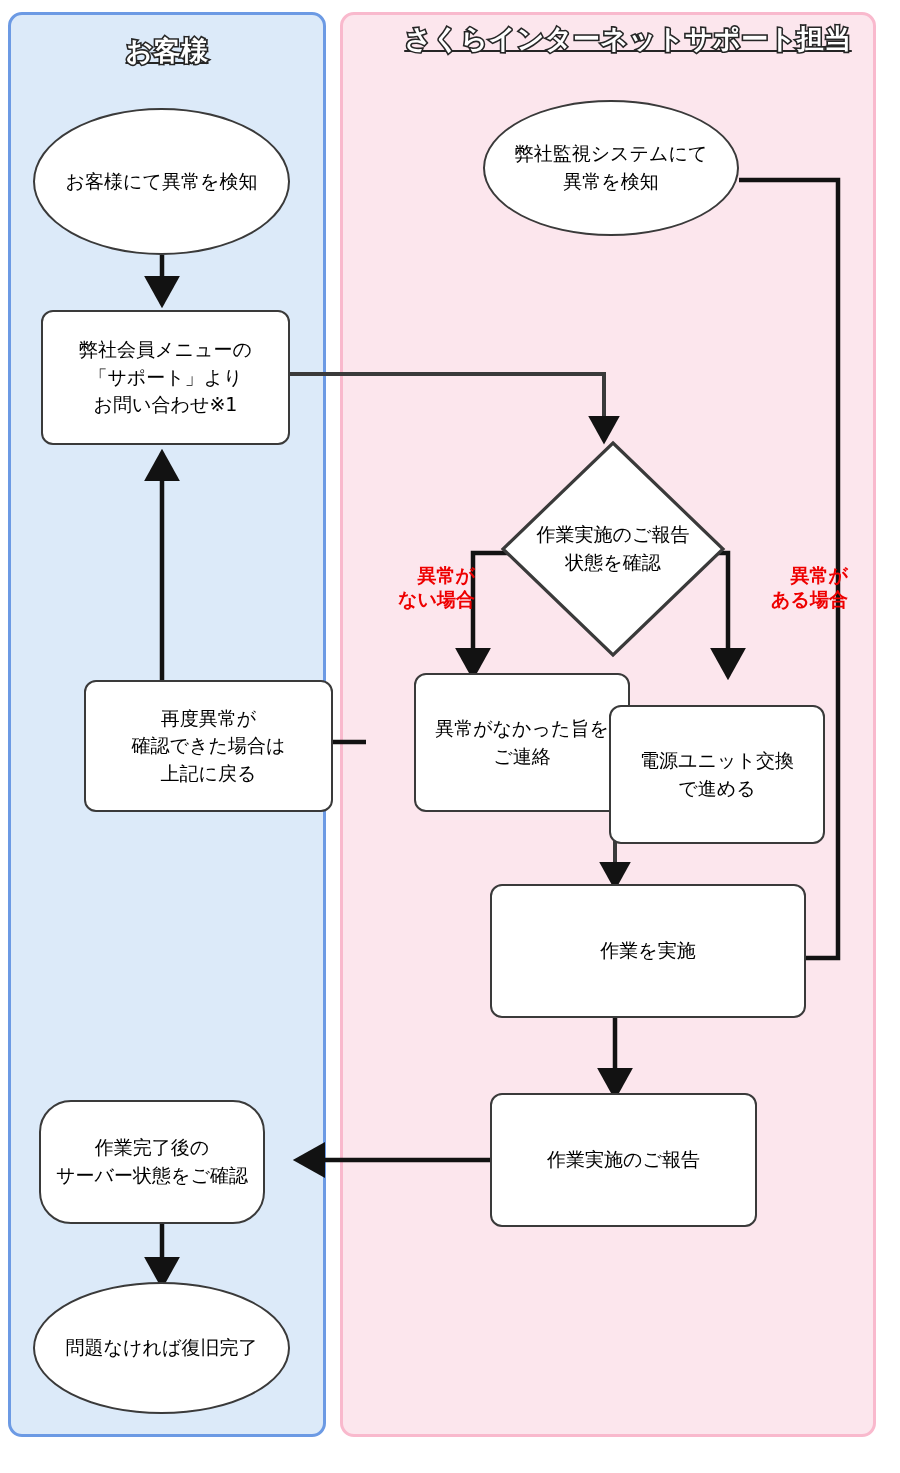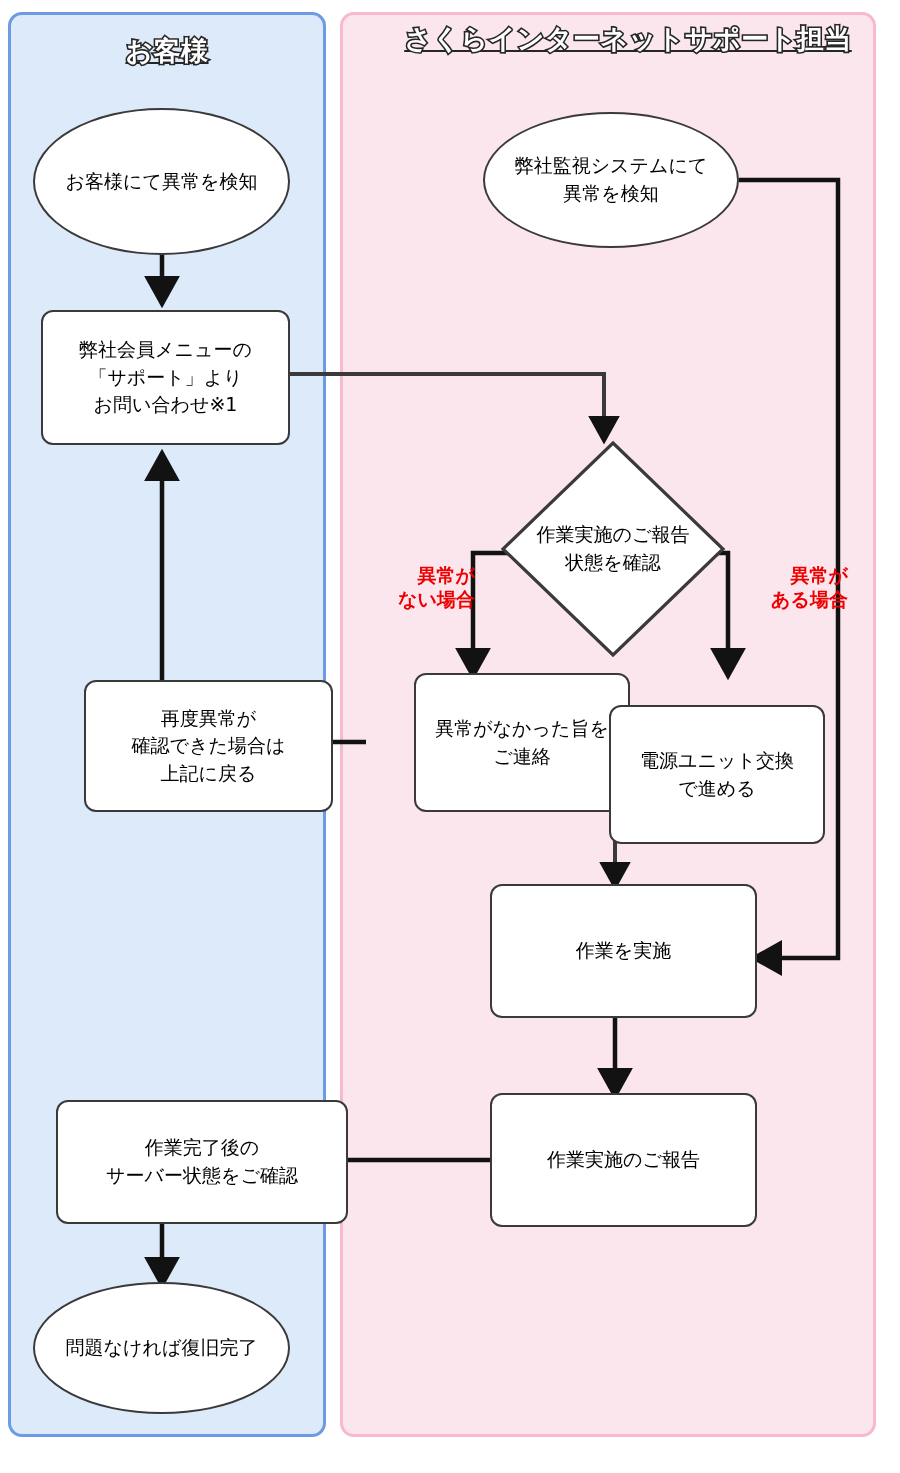"弊社監視システムにて" div.node { top: 112px -> 100px }
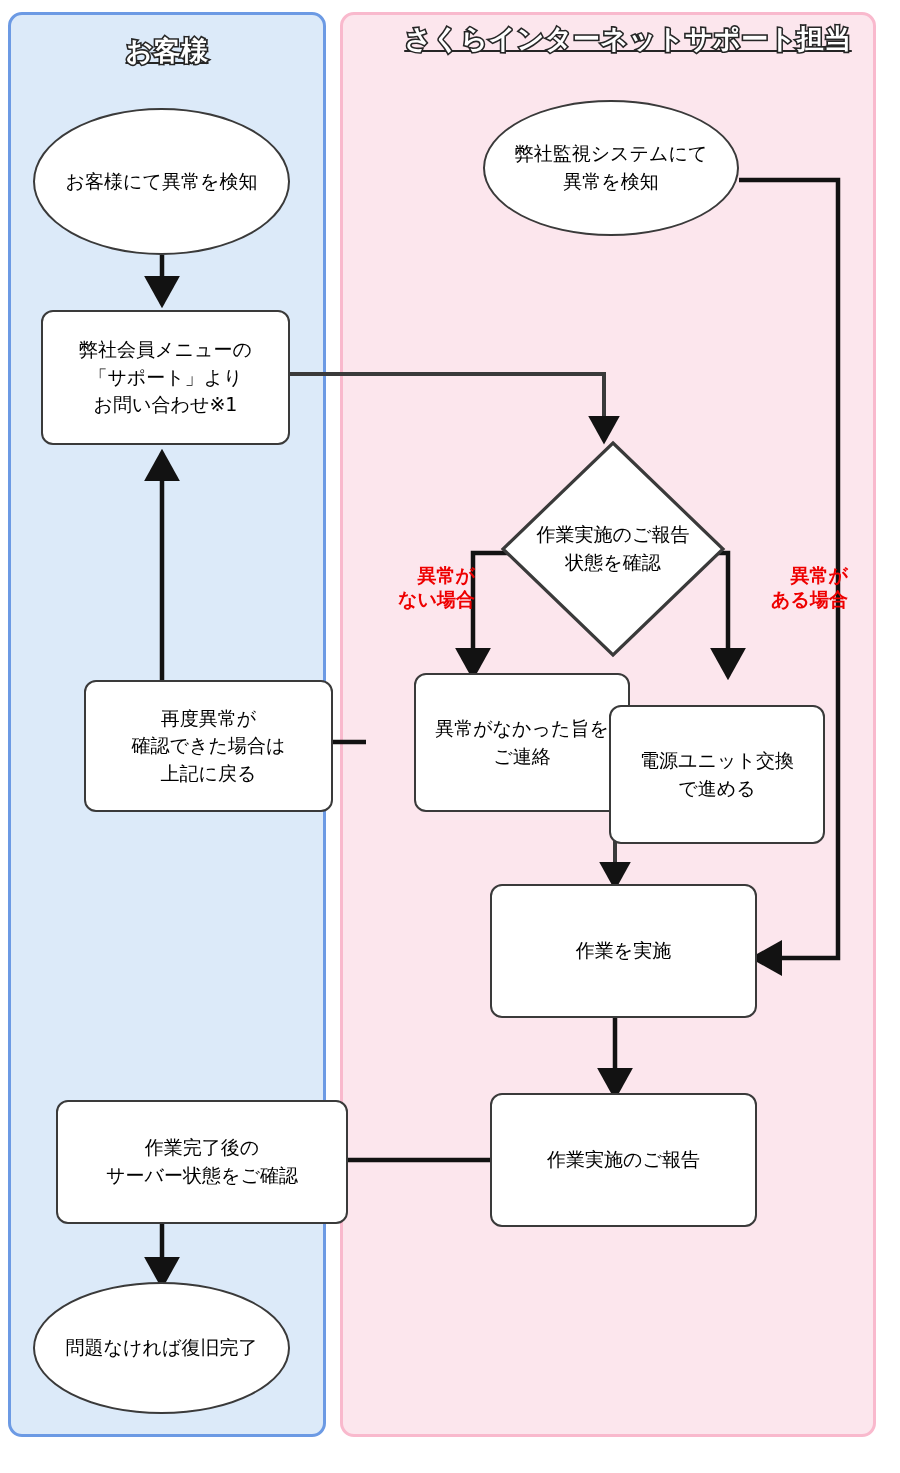"作業を実施" div.node { width: 267px -> 316px }
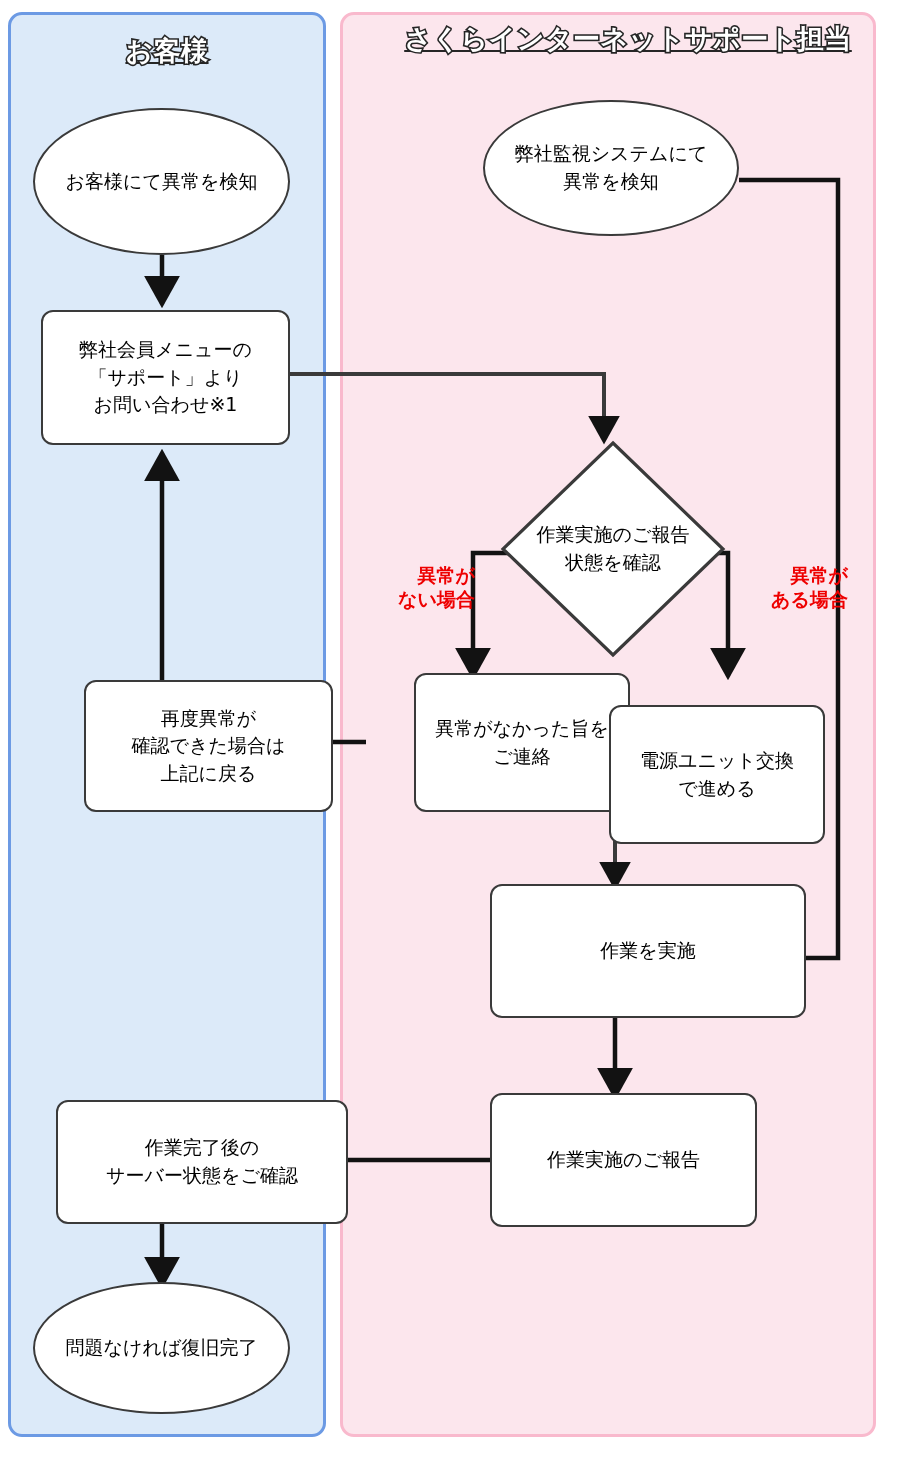"作業完了後の" div.node { border-radius: none -> 32px; left: 56px -> 39px; width: 292px -> 226px }
